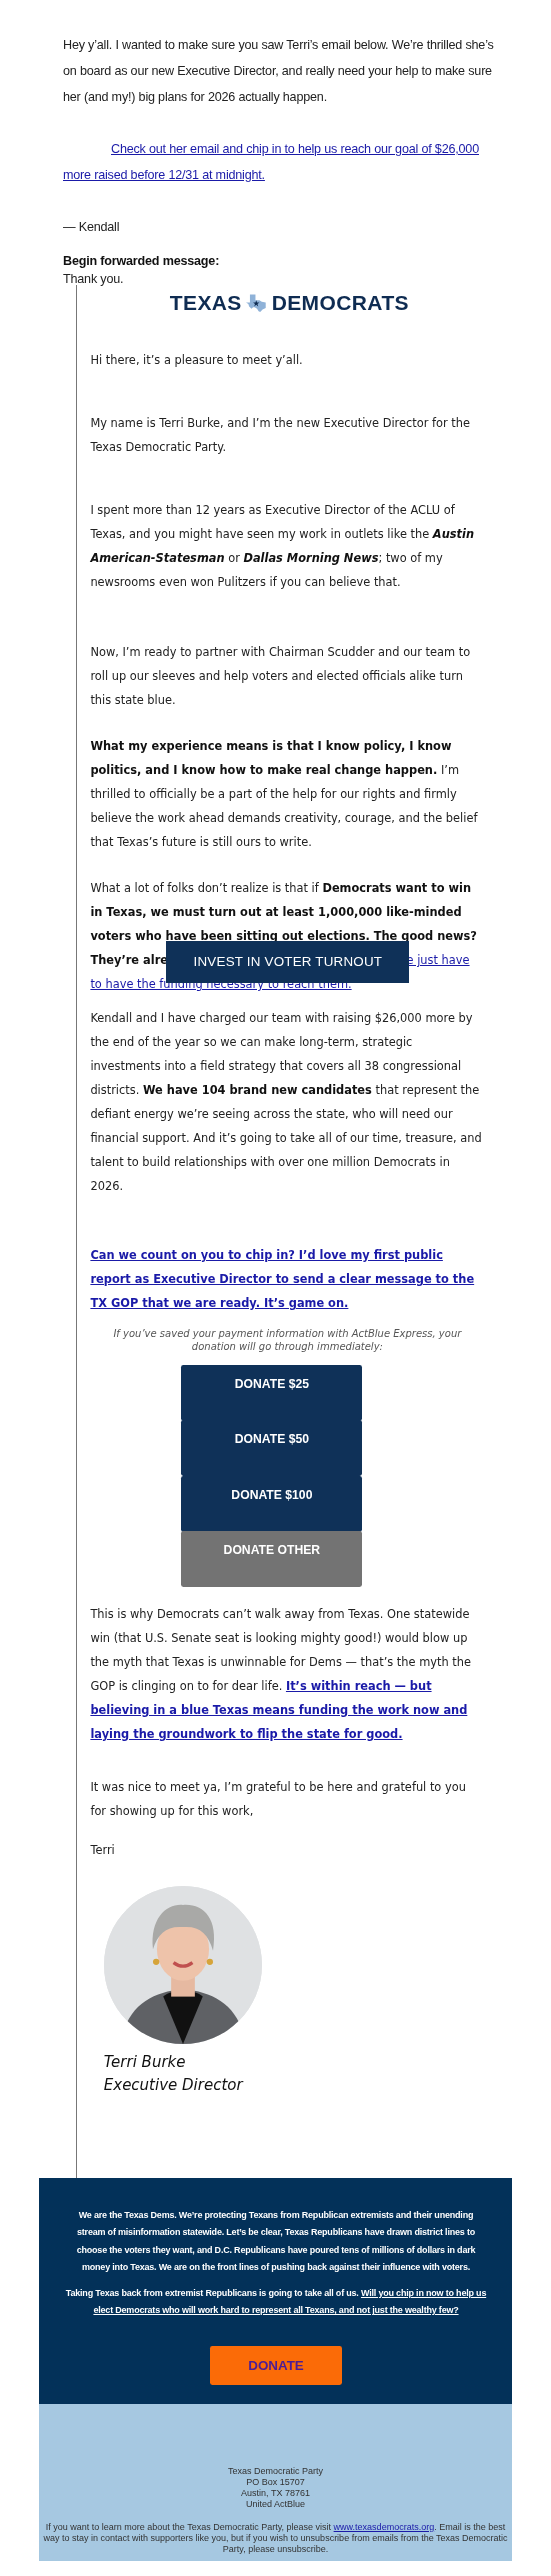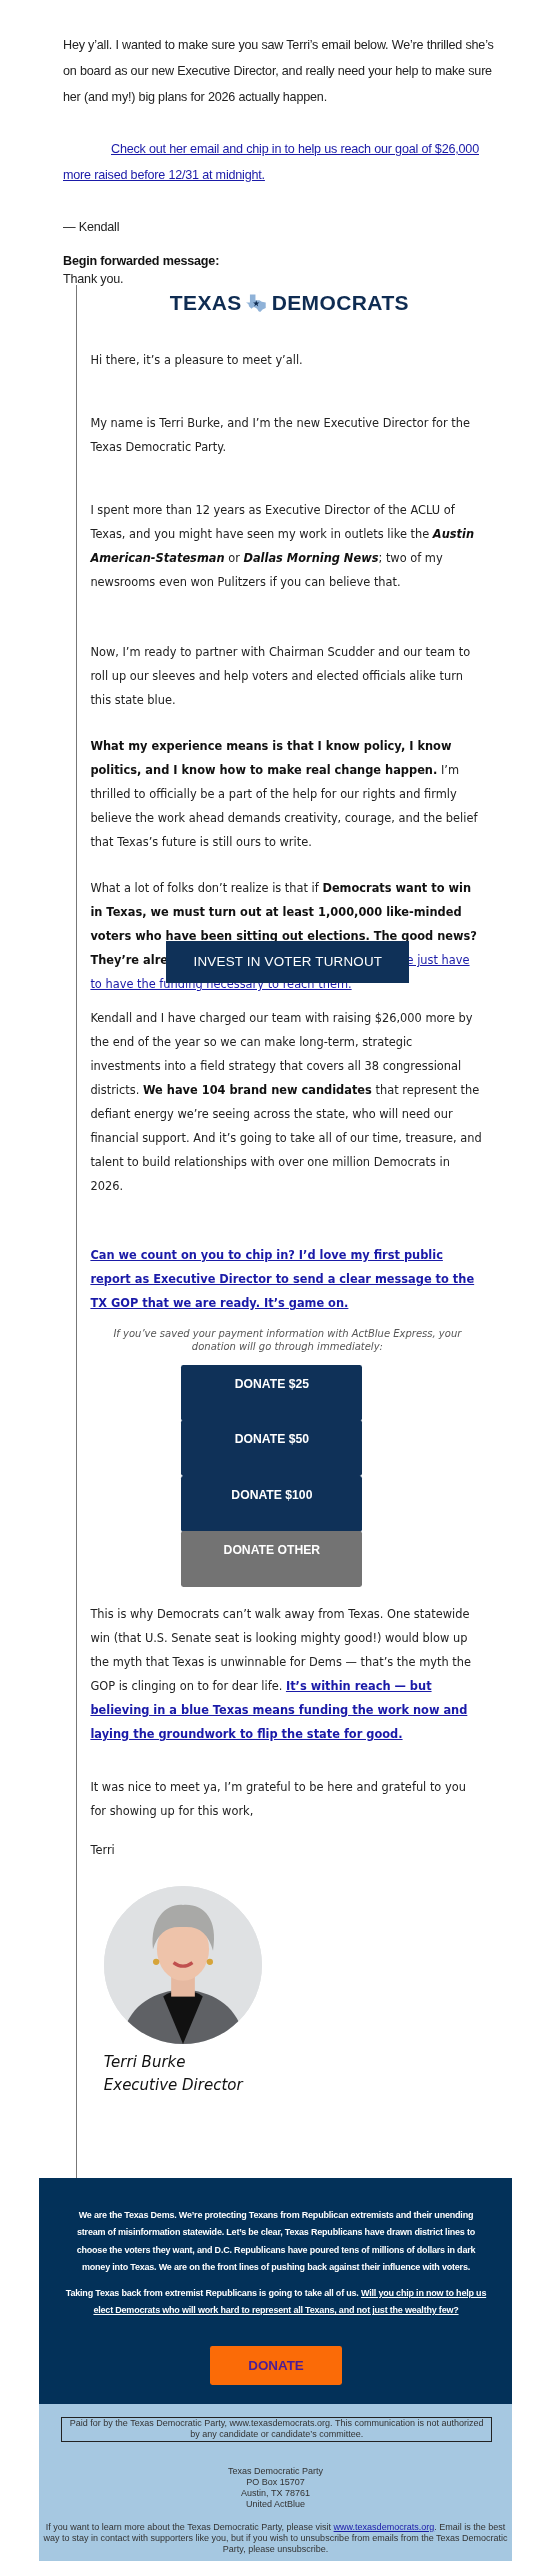"Paid for by the Texas" div.paidfor { html: <div>Paid for by the Texas Democratic Party, www.texasdemocrats.org. This communication is not authorized by any candidate or candidate’s committee.</div> -> none }
